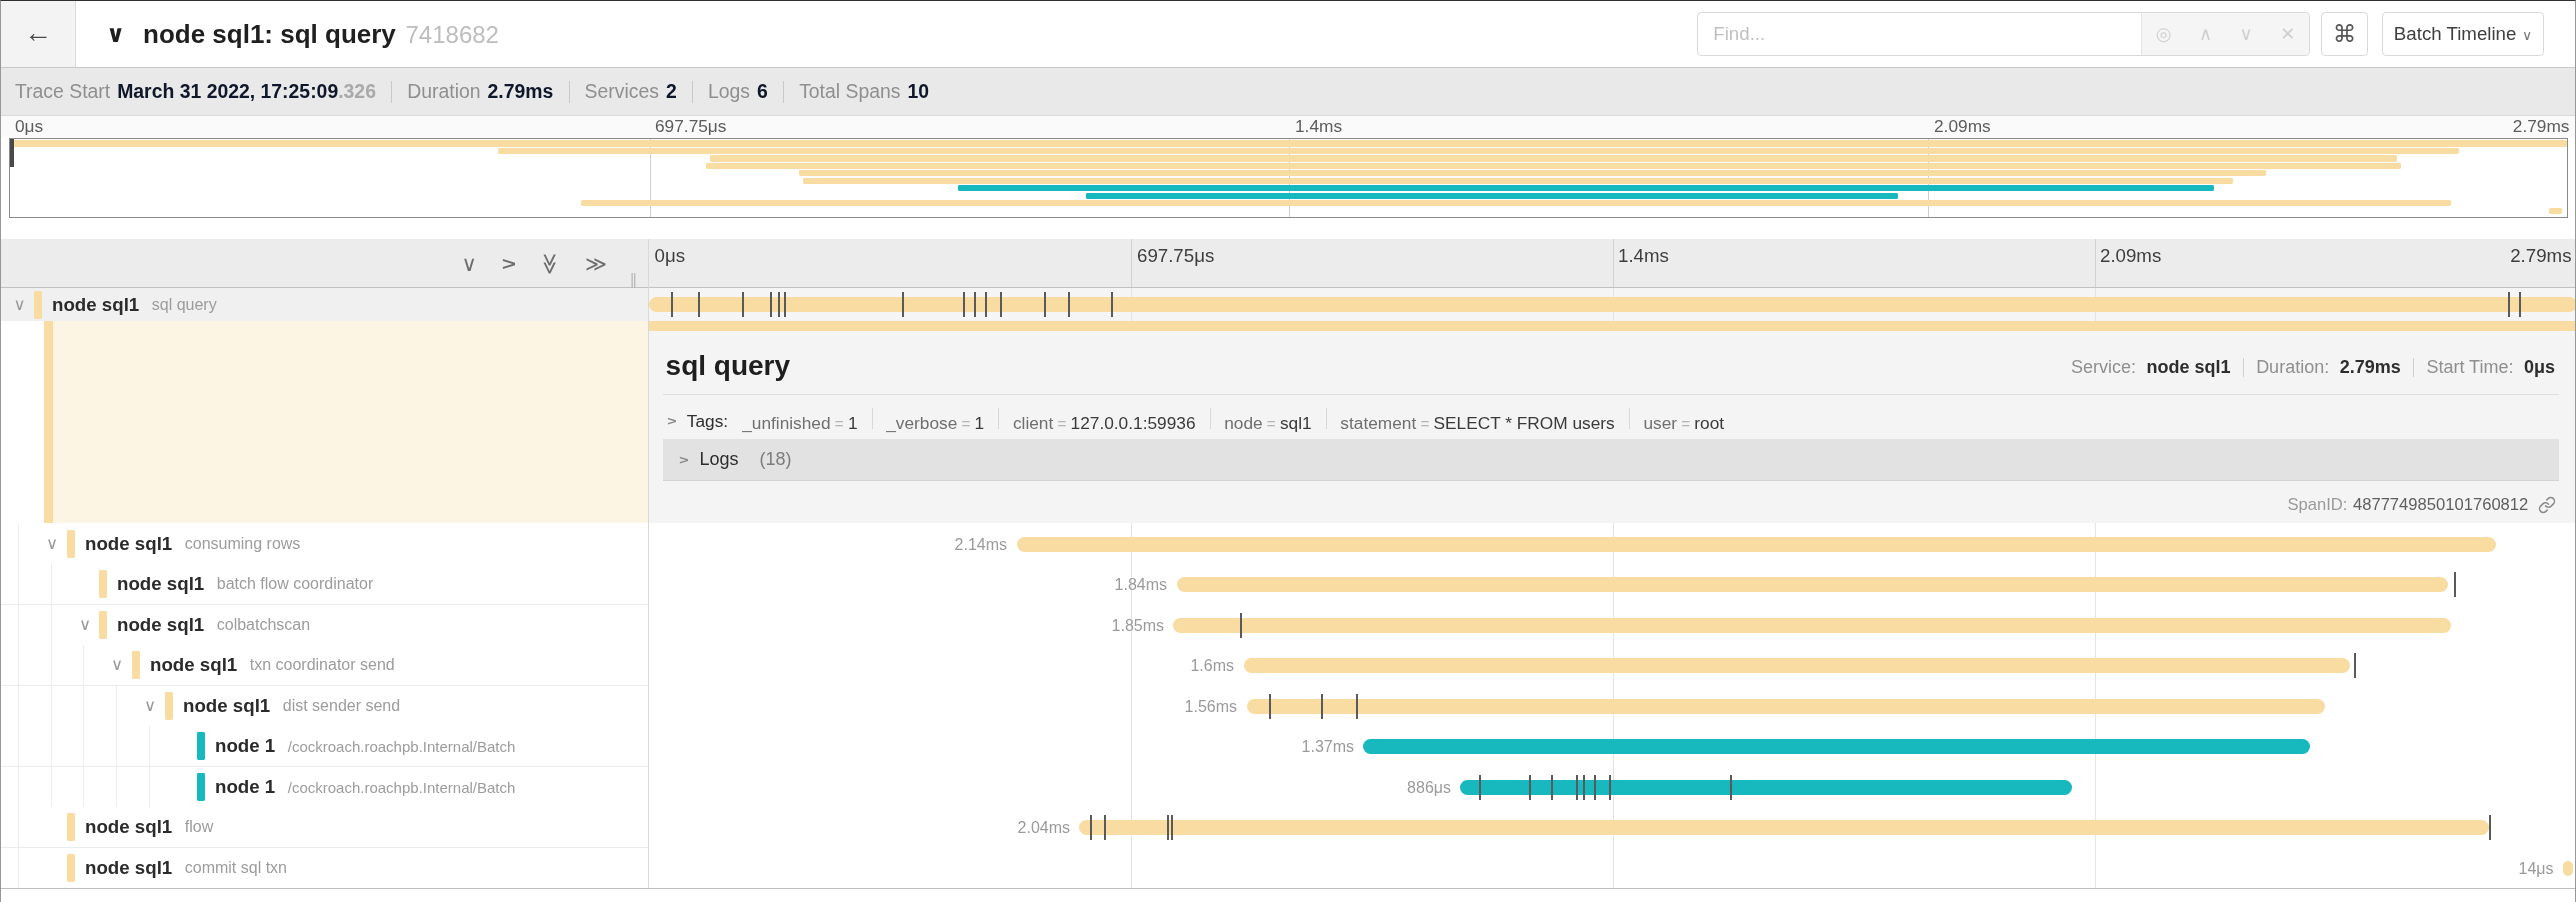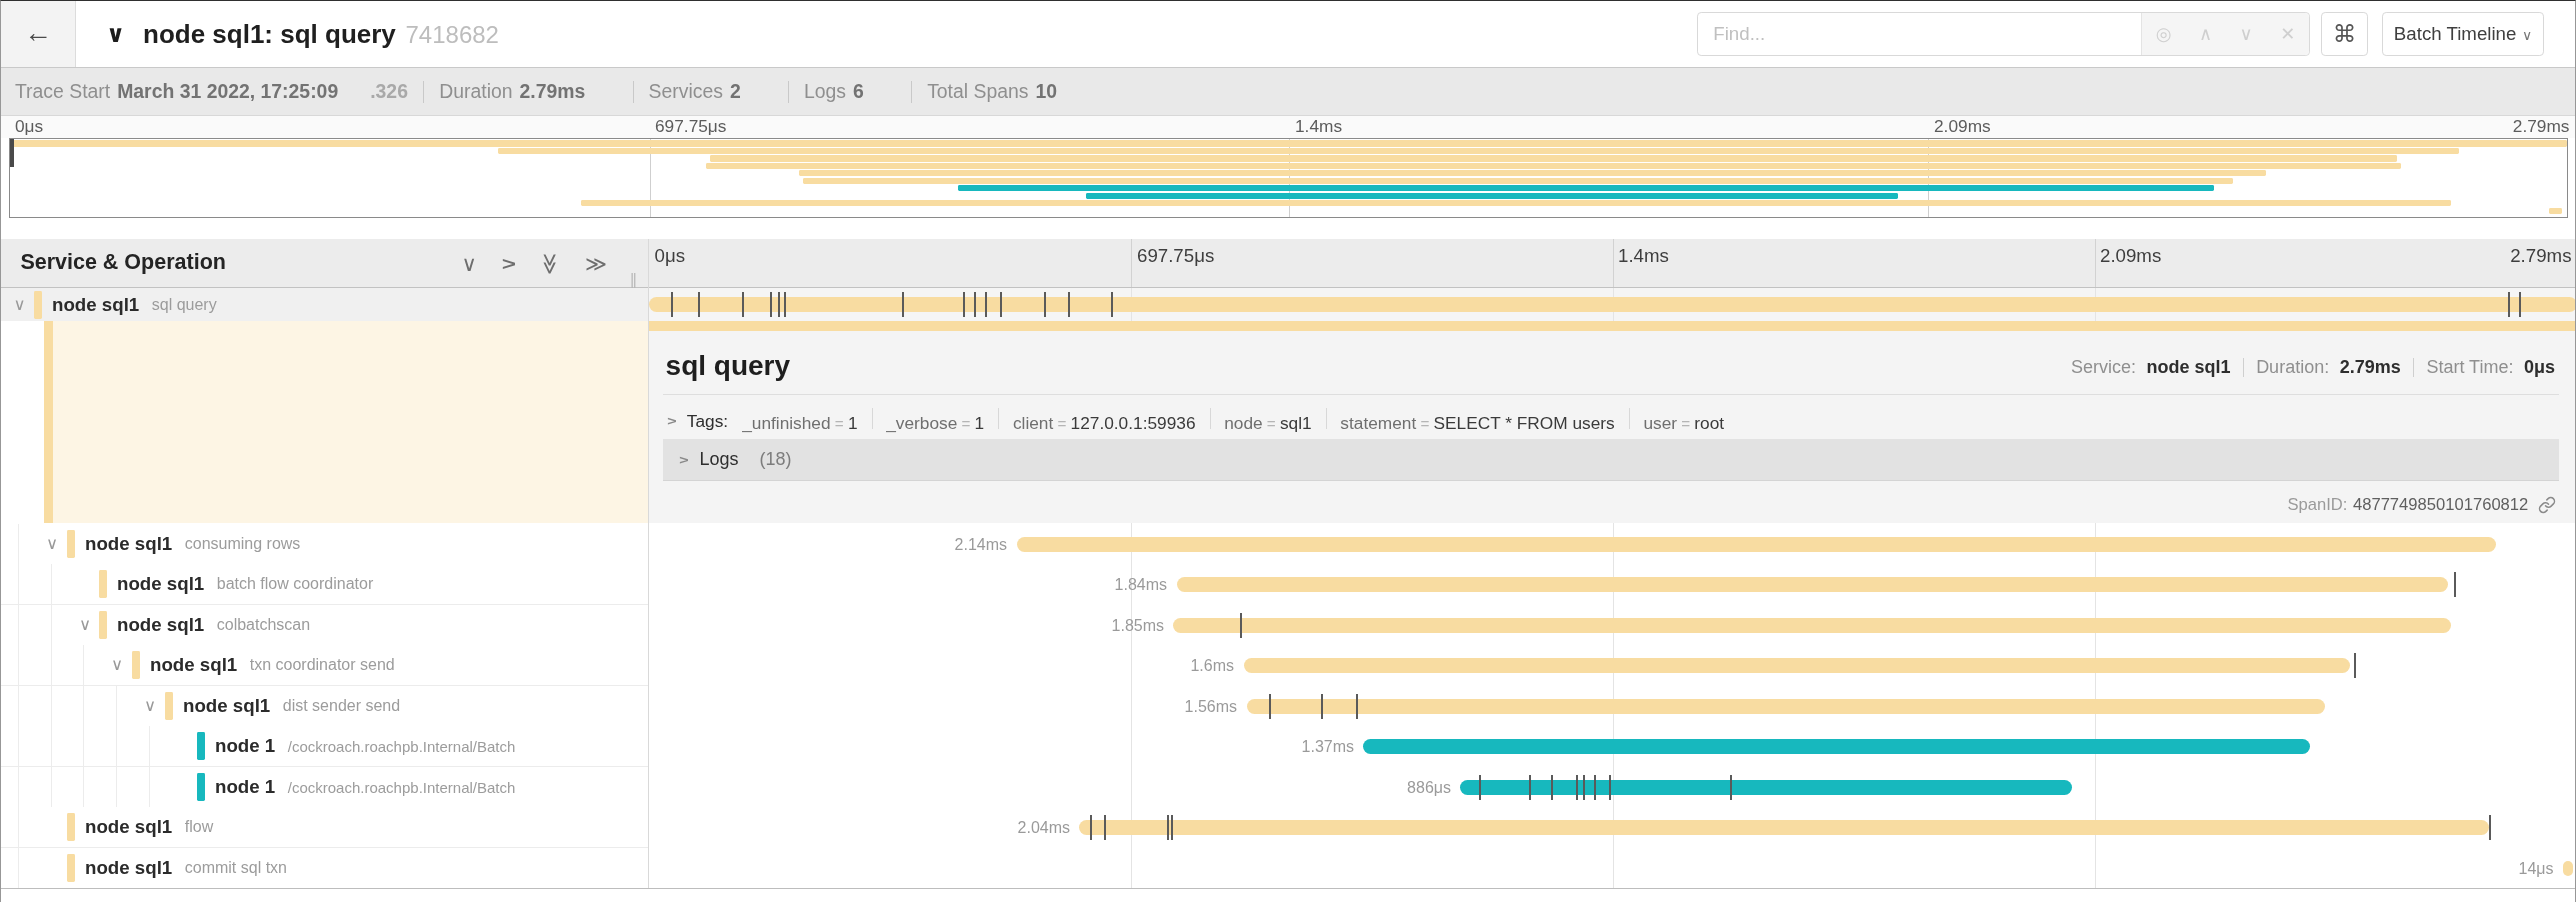"March 31 2022, 17:25:09" .ti-value { color: #737373 -> #0f172a }
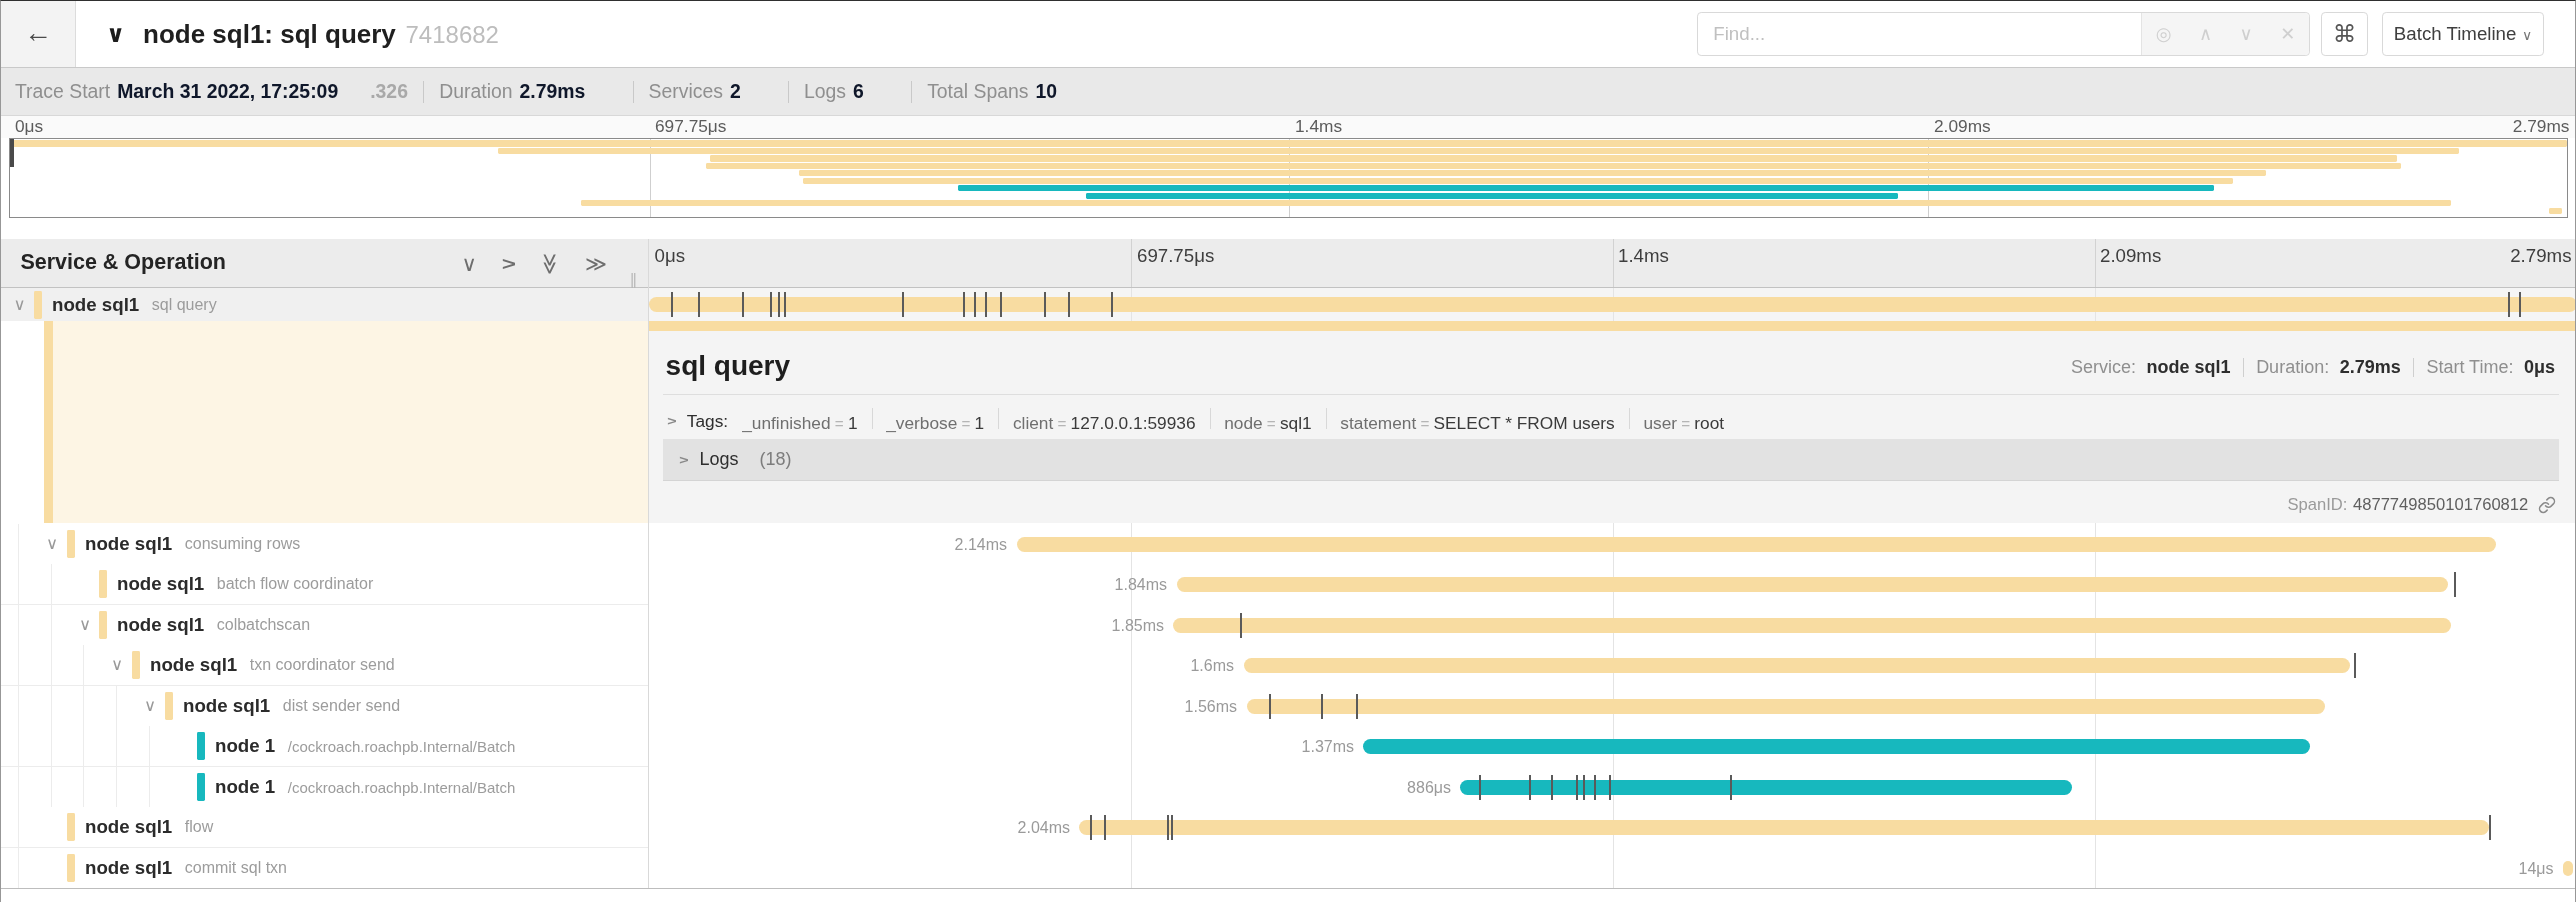".326" .ti-suffix { padding-left: 32px -> none }
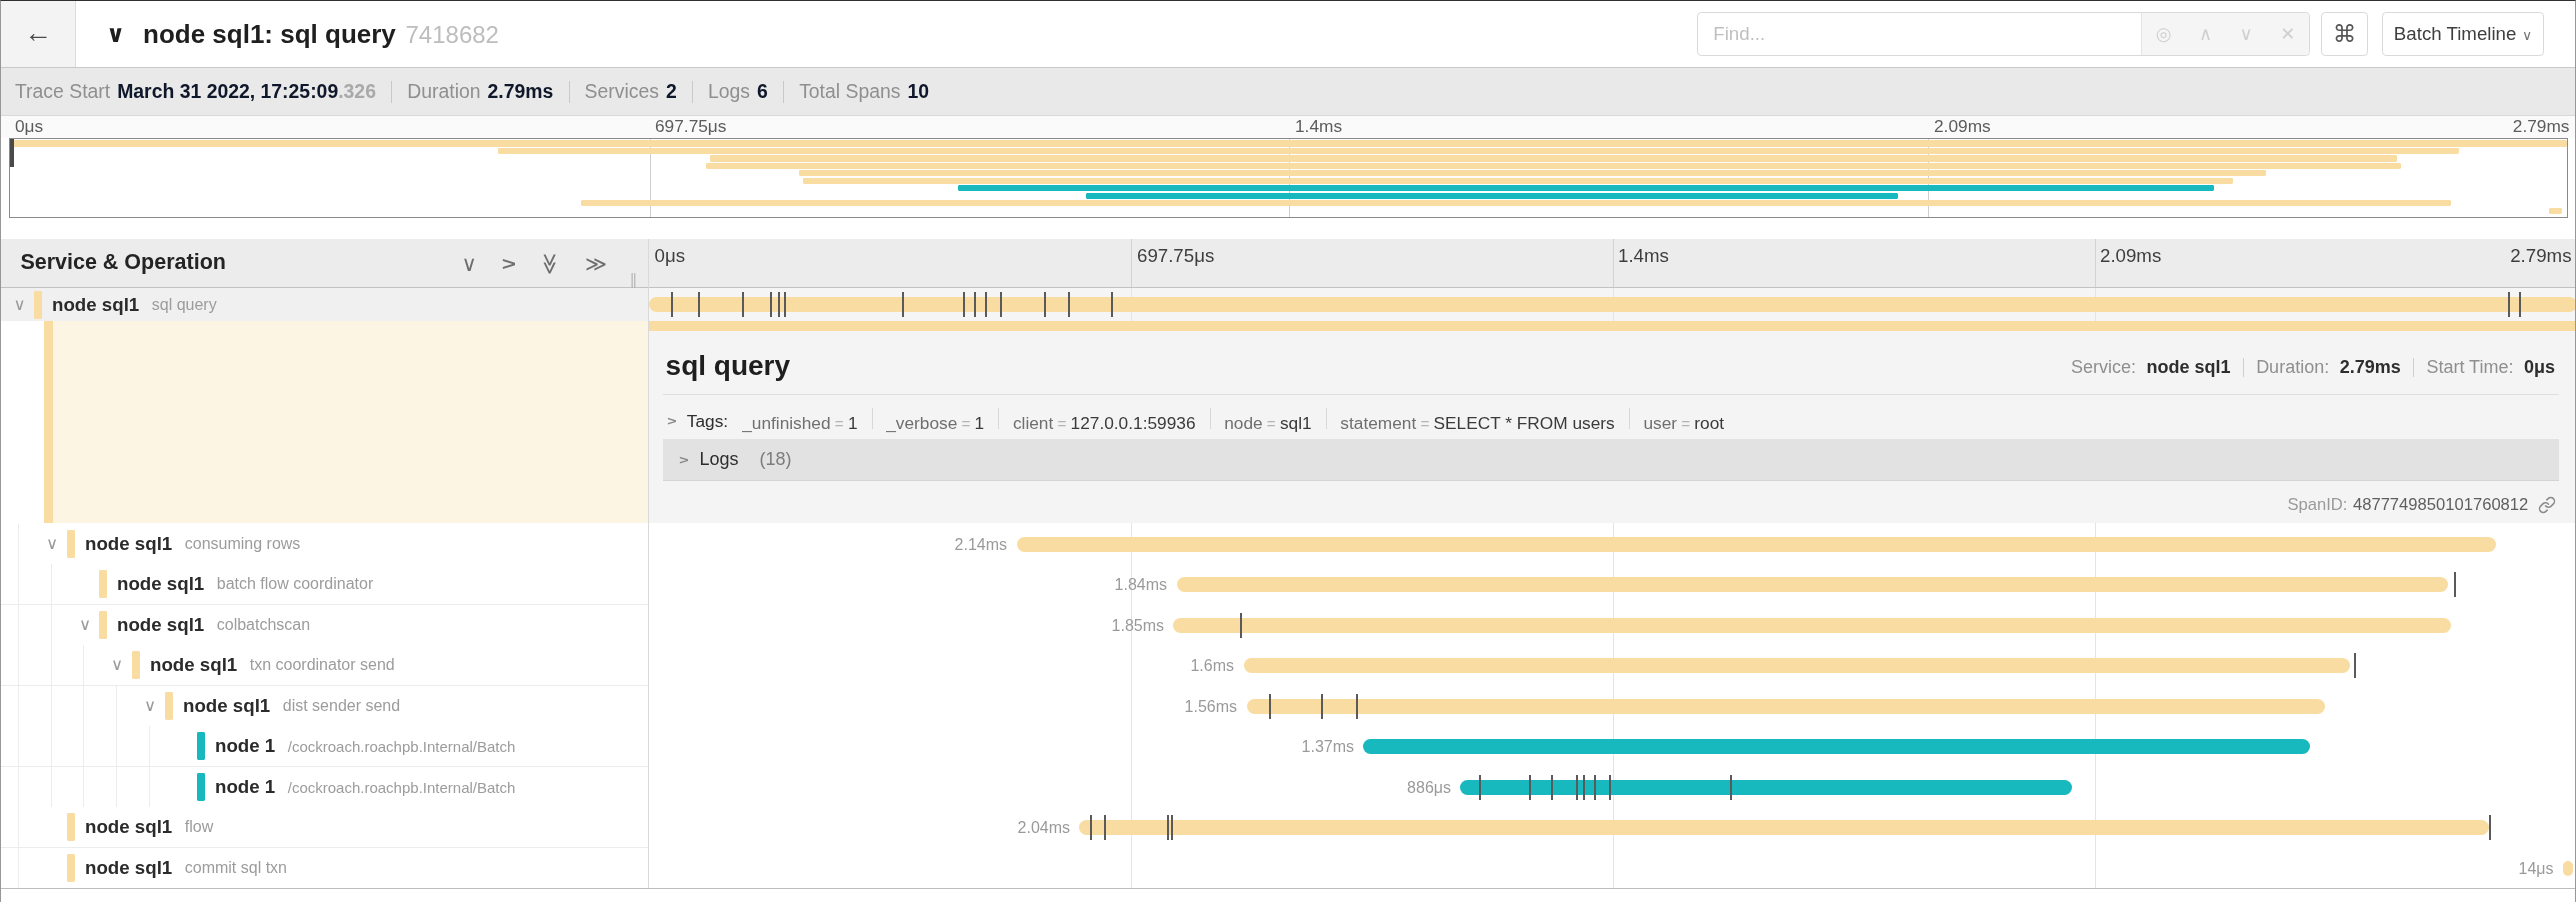"Service & Operation" div.sop-title { html: <div>Service &amp; Operation</div> -> none }
